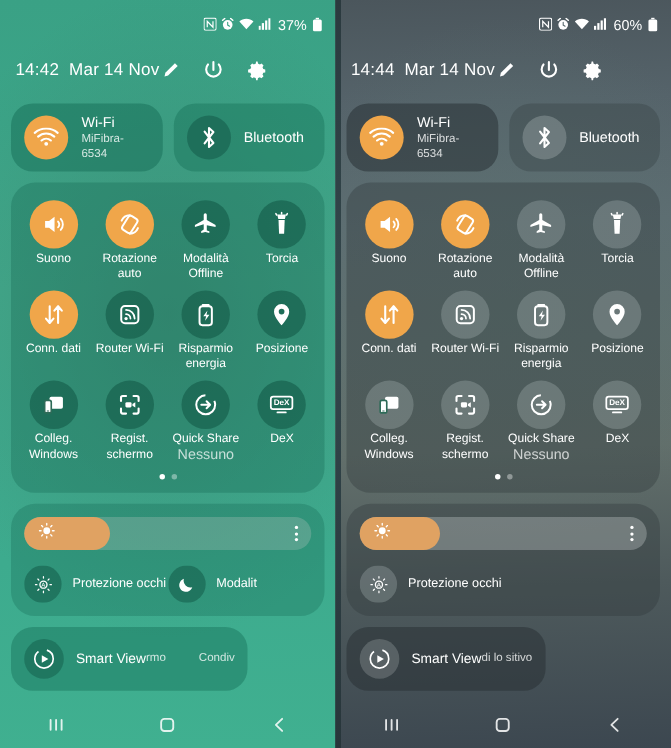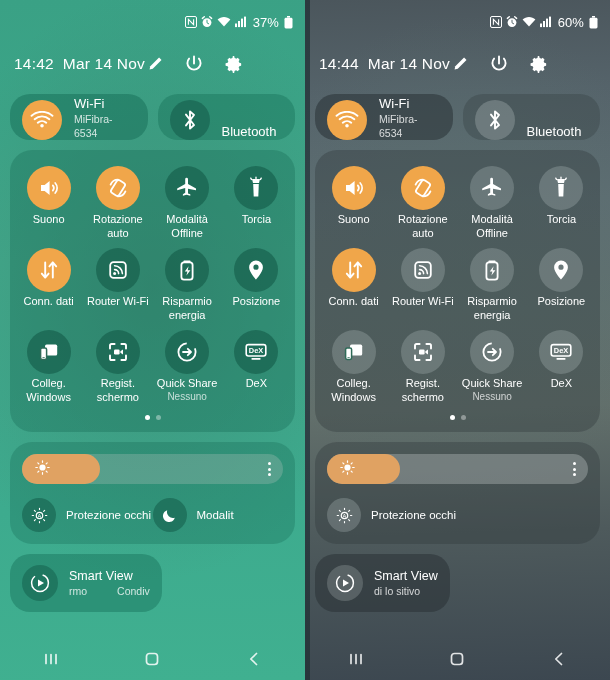"Wi-Fi" .conn-card { align-items: flex-end -> center; height: 46px -> 62px }
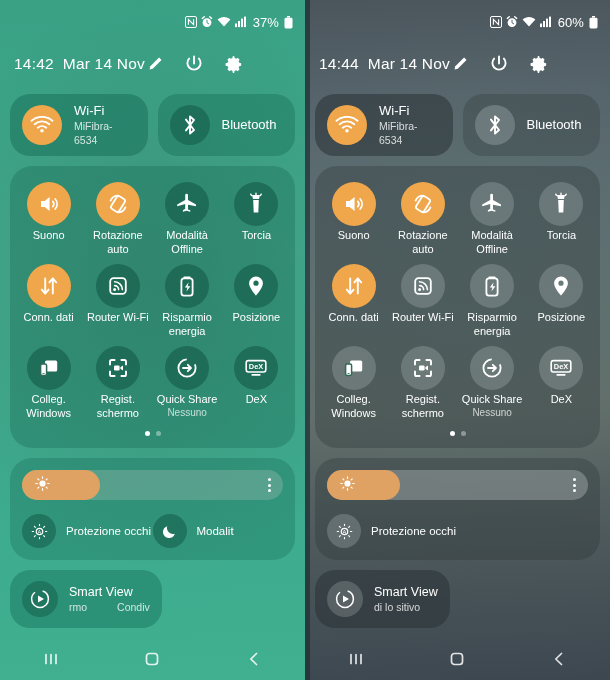"Nessuno" .tile-sub { font-size: 10px -> 13px }
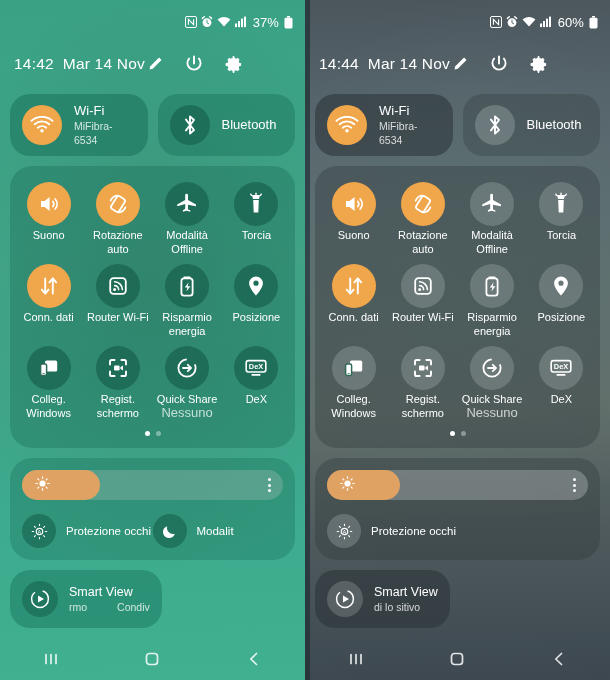"Smart View" .mc-text { flex-direction: column -> row }
